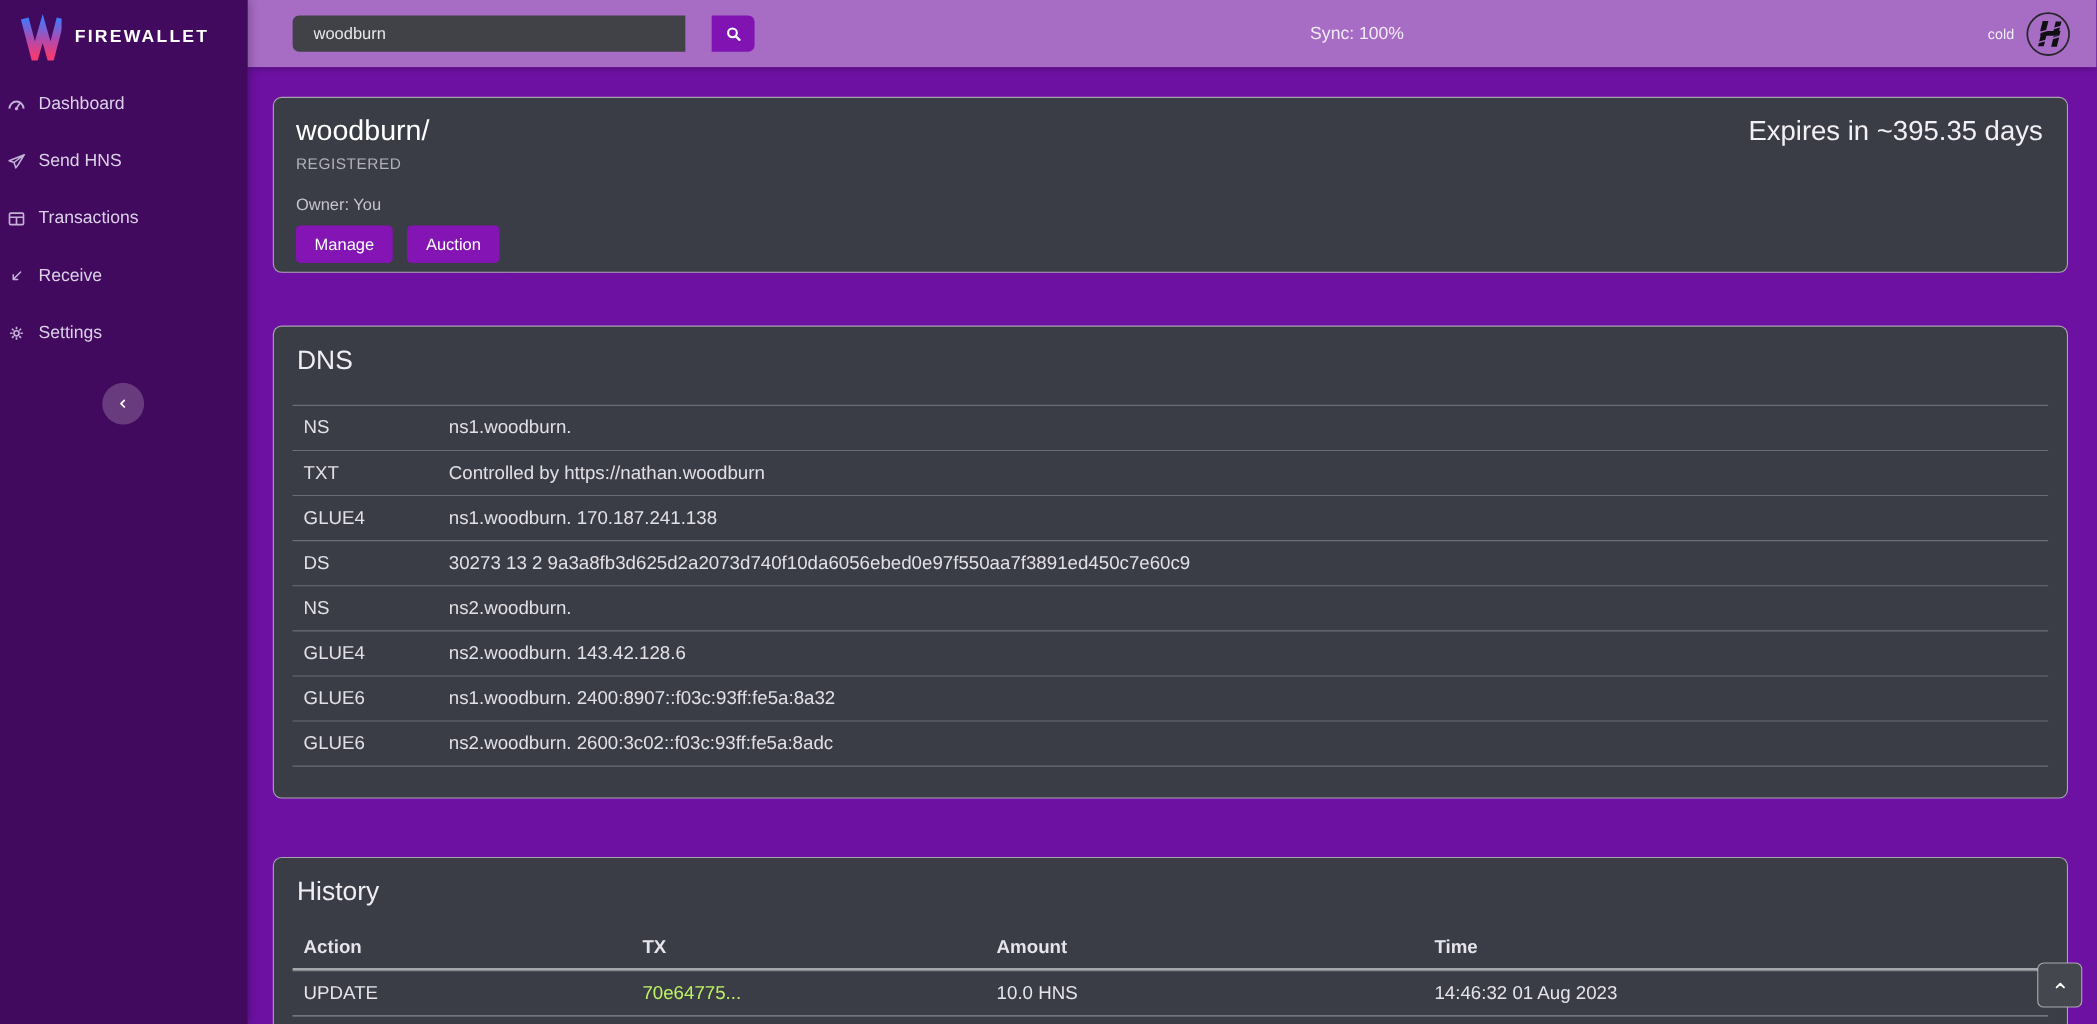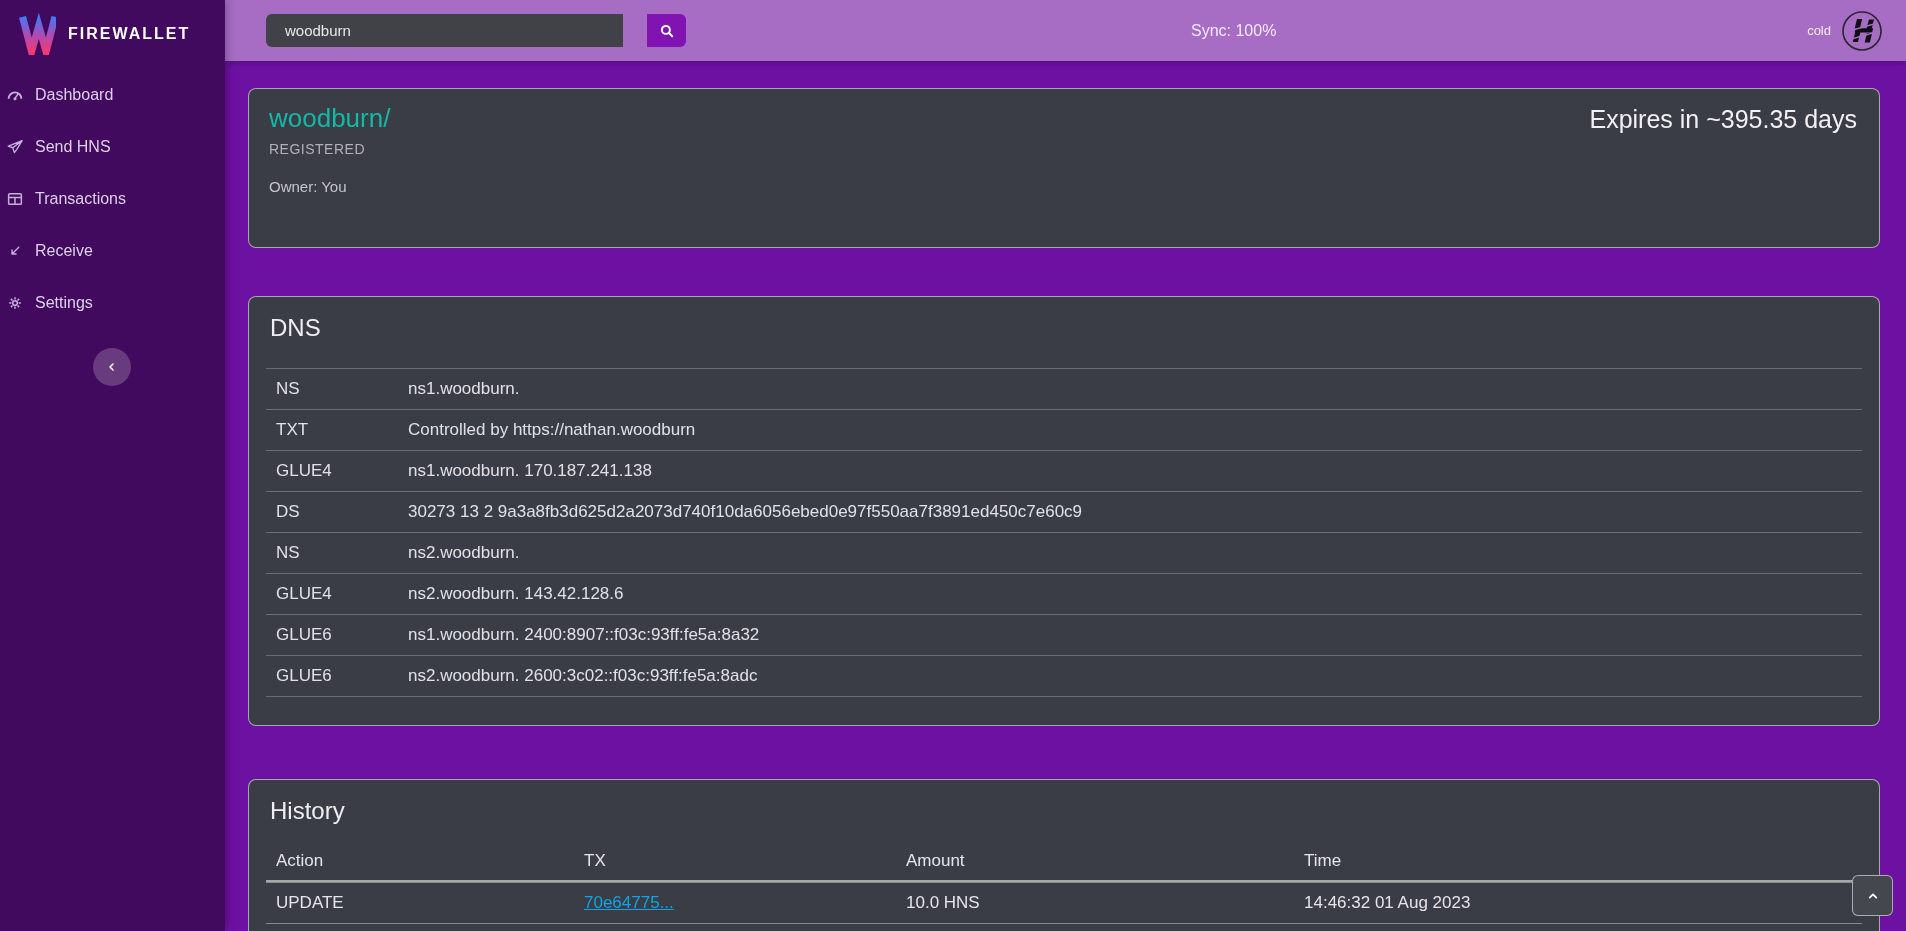"woodburn/" .domain-title { color: #14b8a6 -> #ffffff }
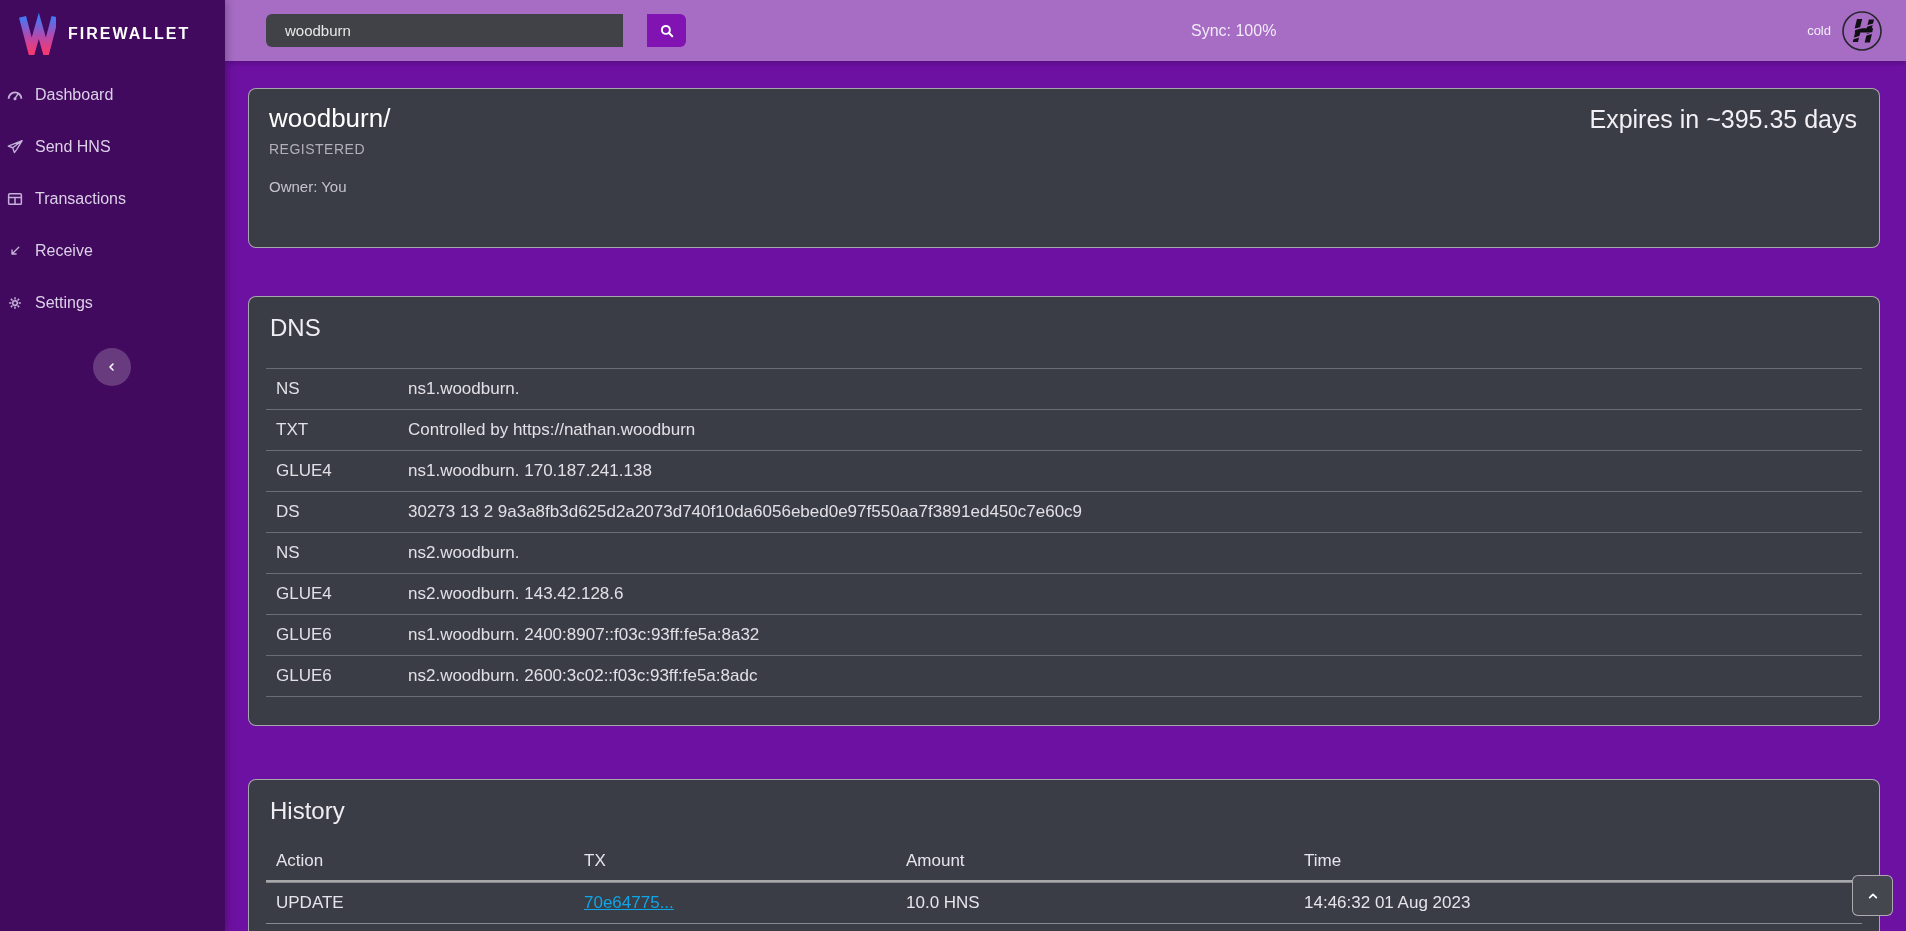"Manage" div.domain-actions { html: none -> <div> <button>Manage</button> <button>Auction</button> </div> }
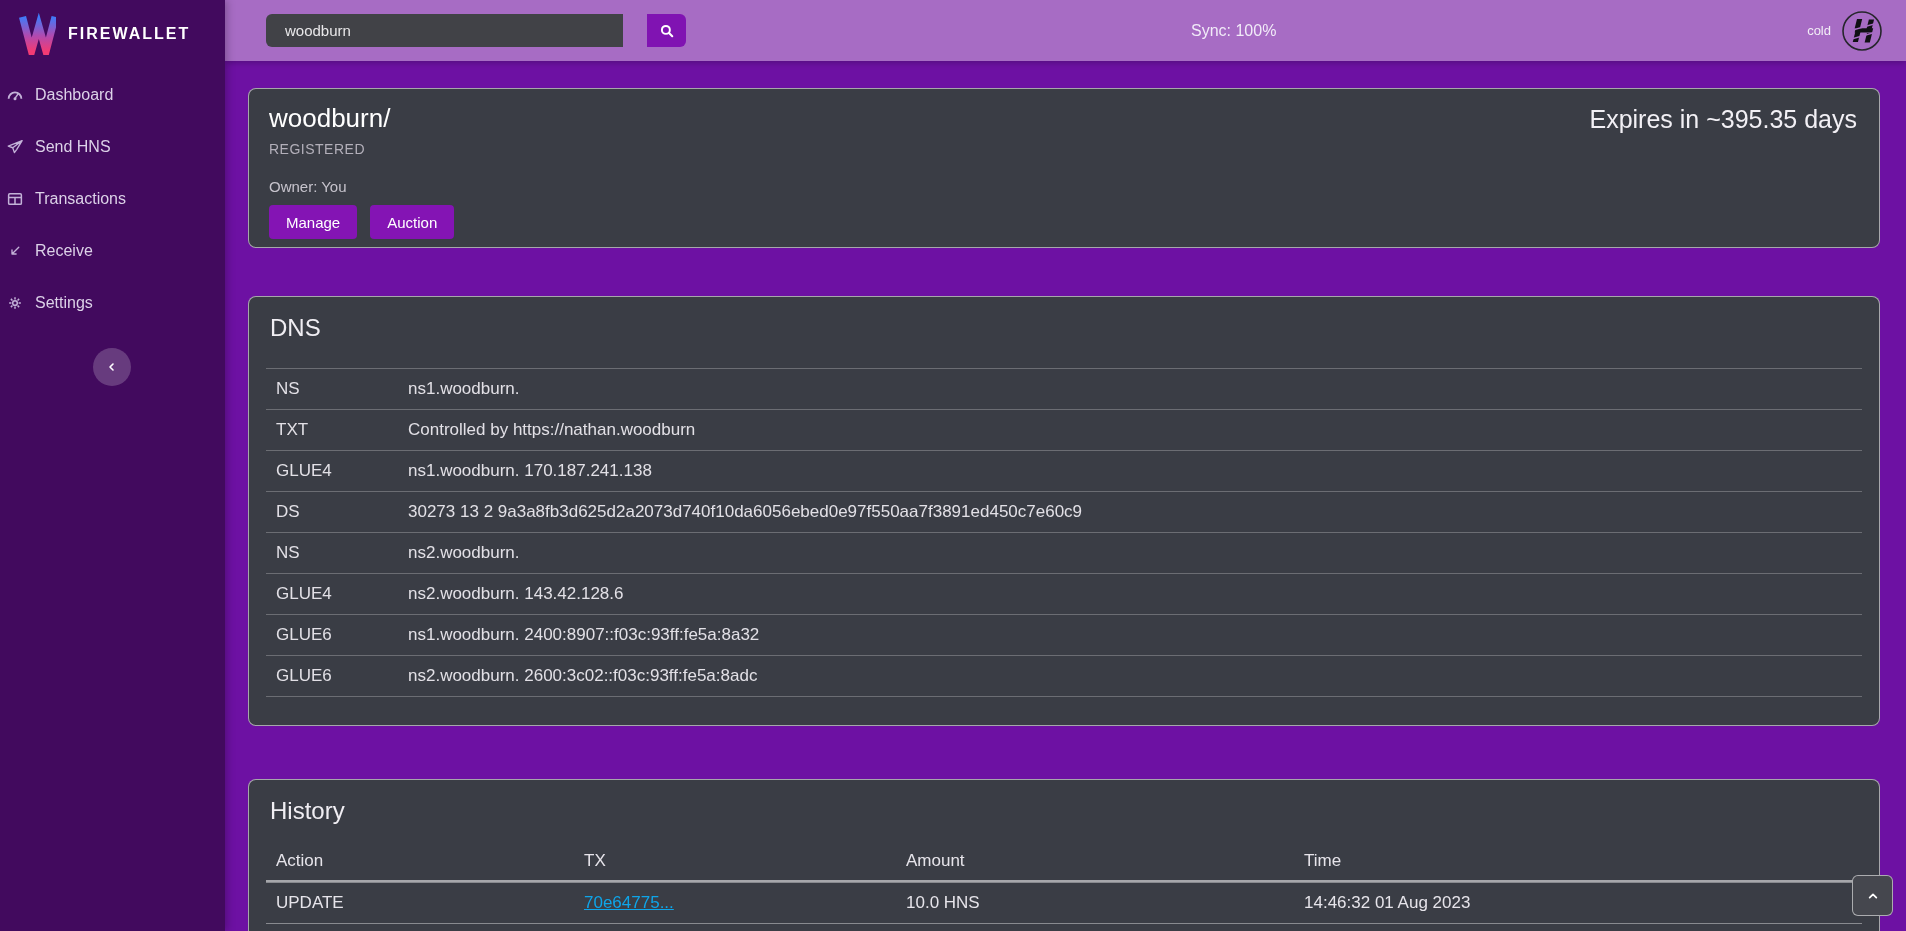"Action" .h-head { font-weight: 400 -> 700 }
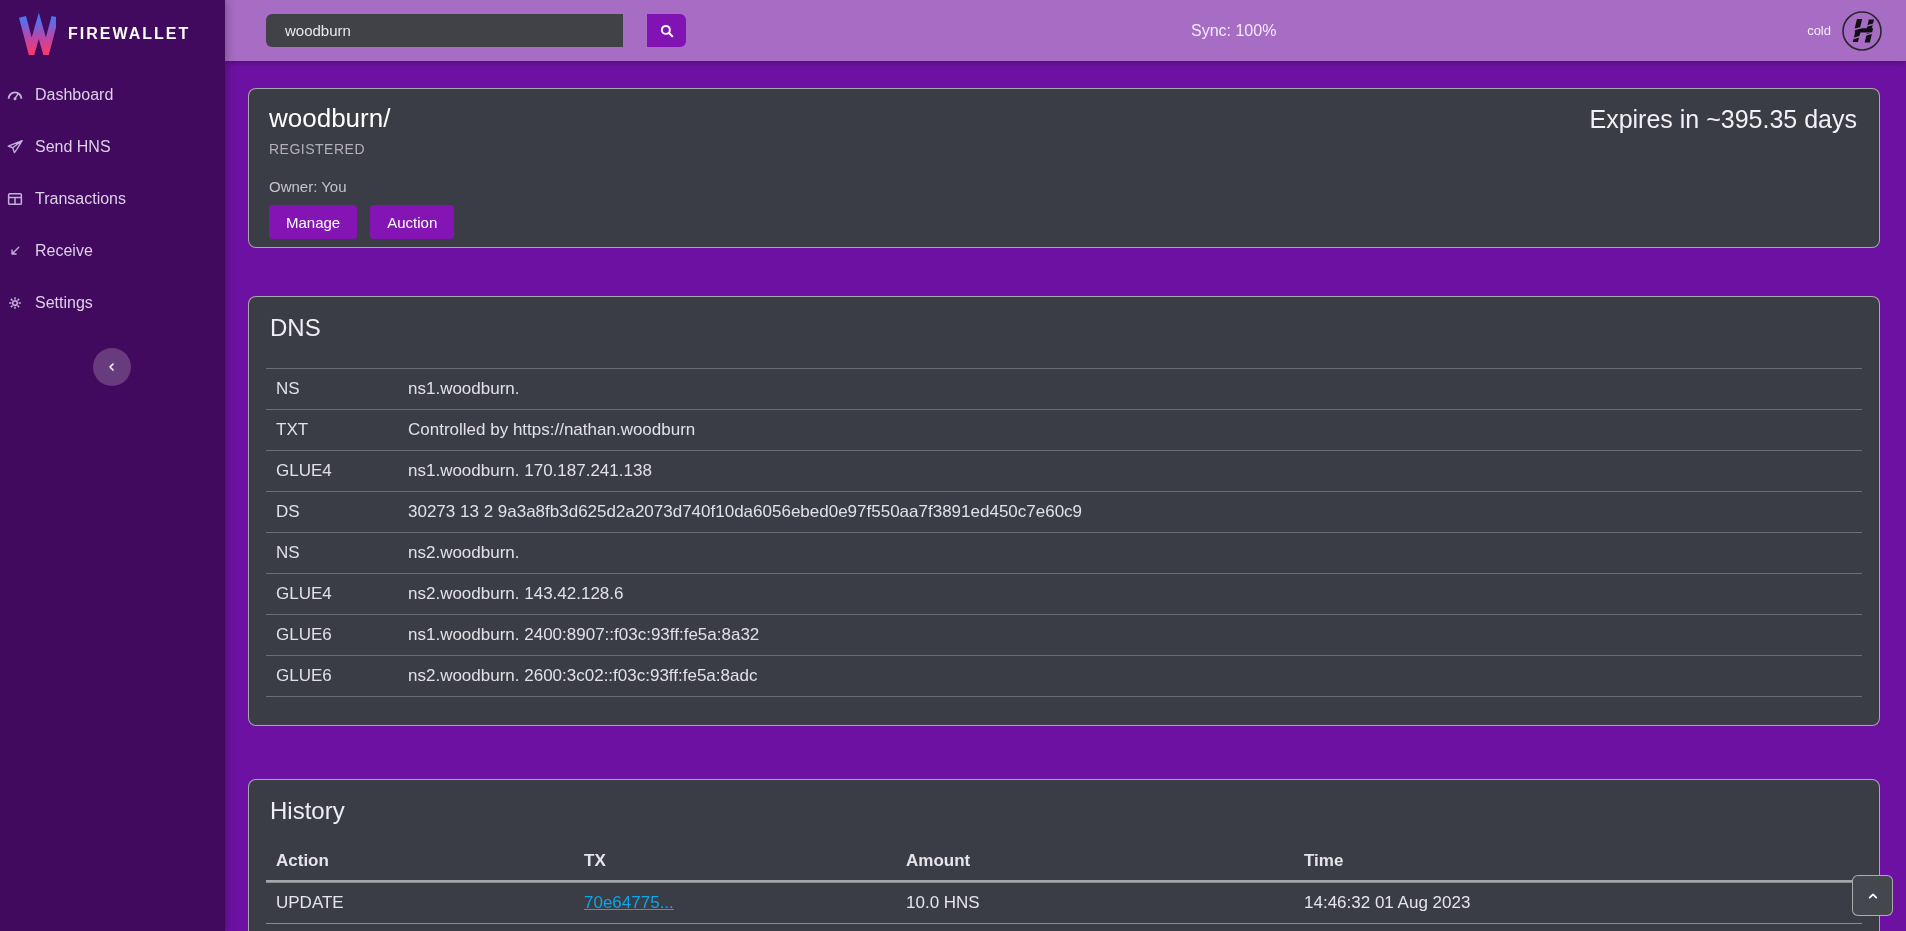"70e64775..." .tx-link { color: #0ea5e9 -> #bef264; text-decoration: underline -> none }
